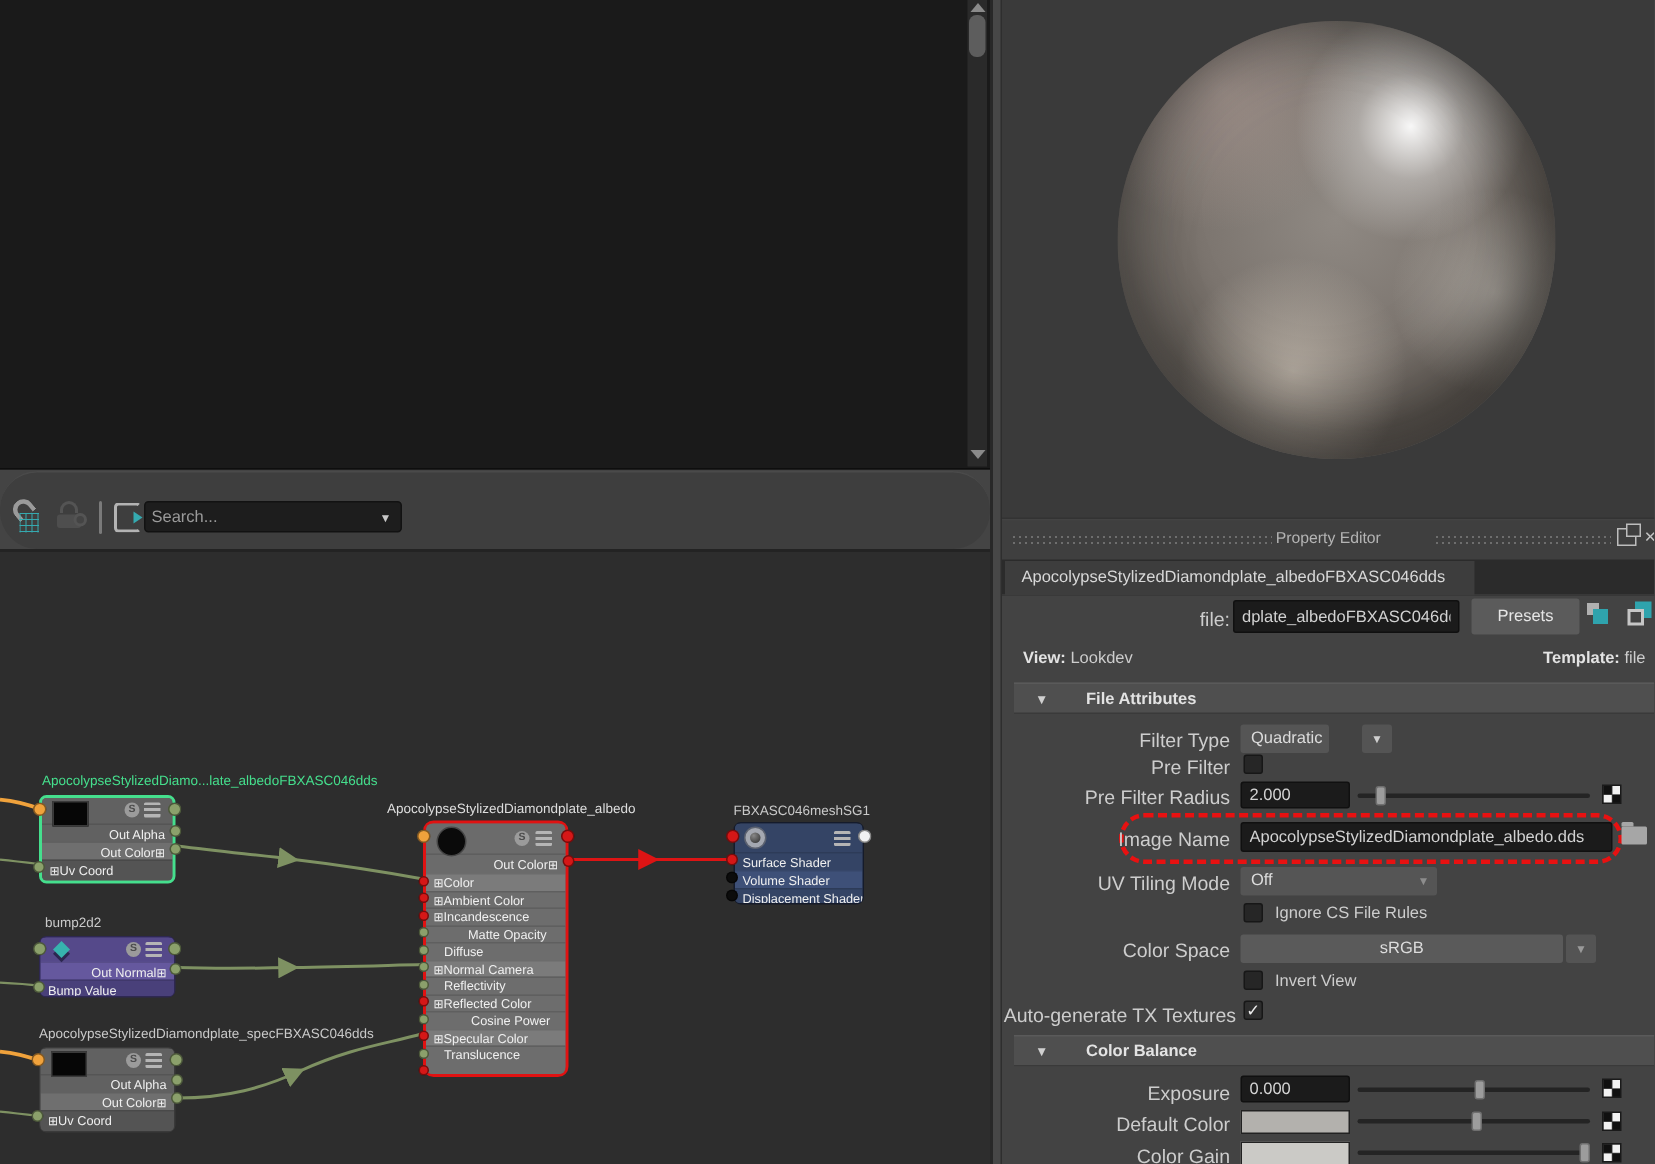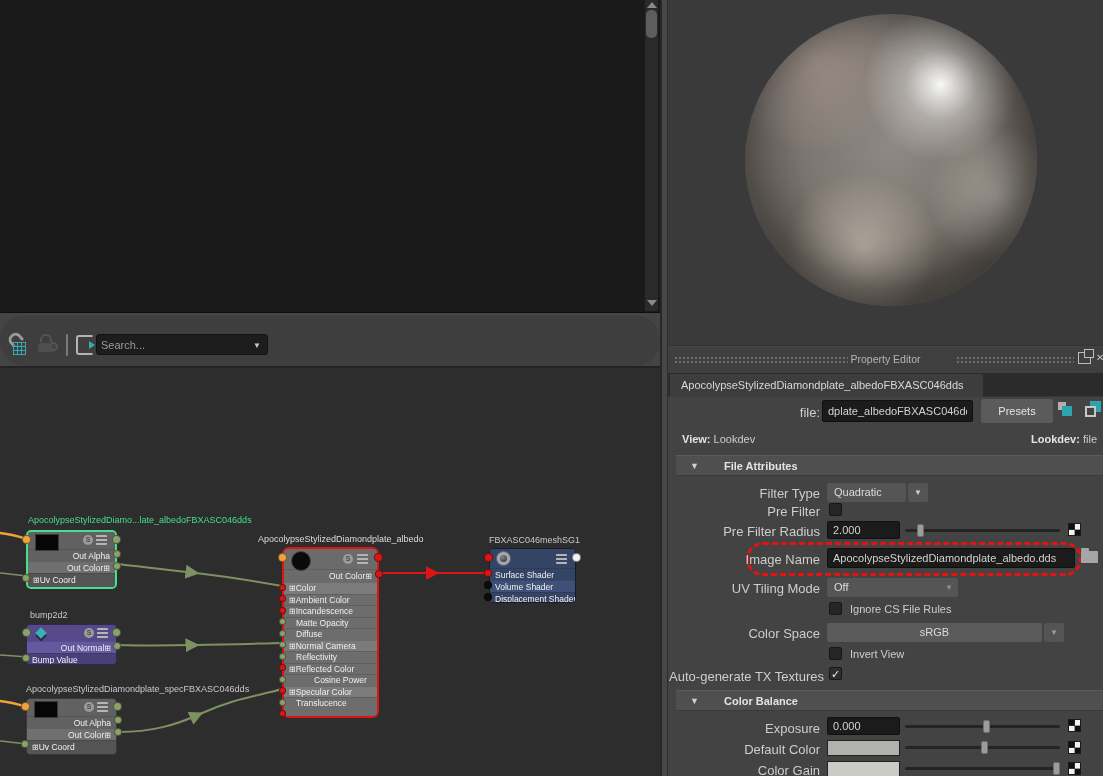"Lookdev:" span.bold { text: Lookdev -> Template }
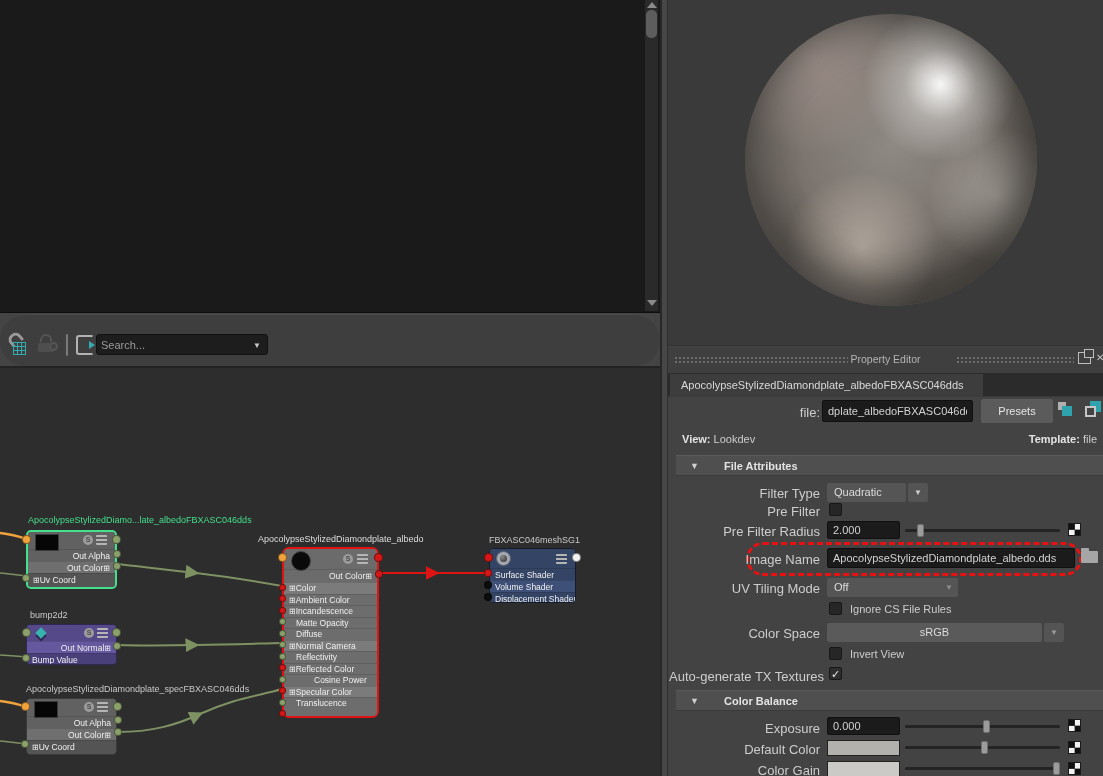"Quadratic" div.dd { width: 79px -> 59px }
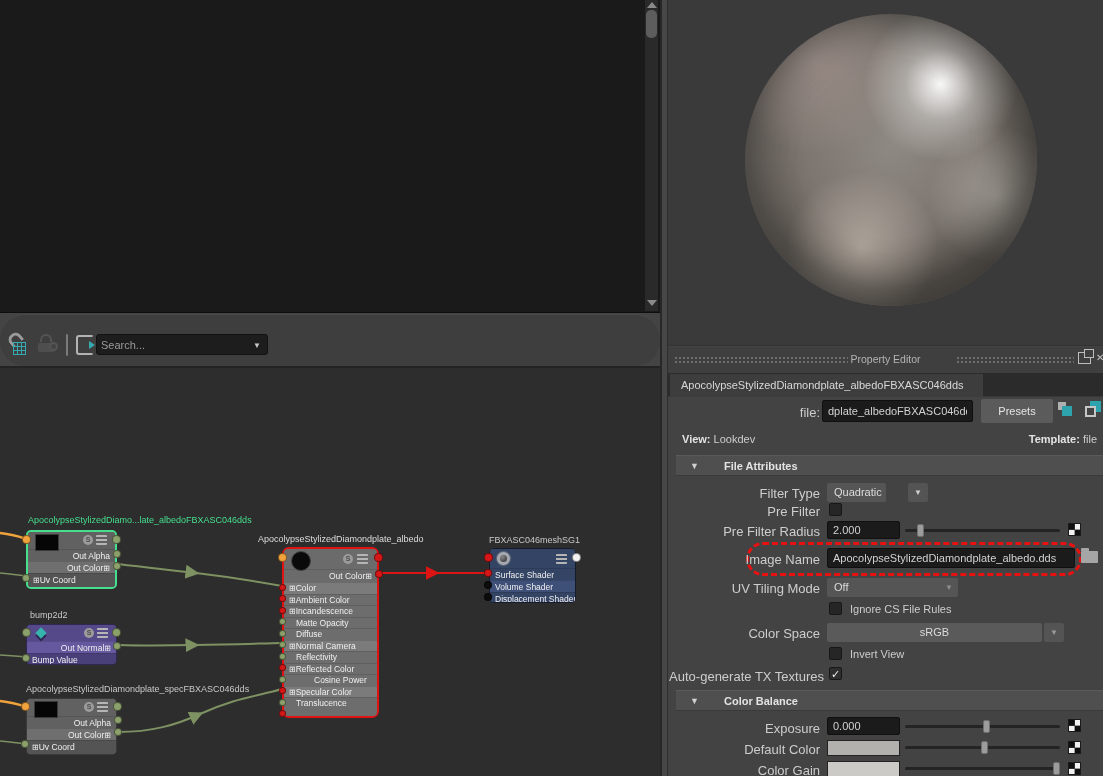"Matte Opacity" div.nrow { padding-left: 12px -> 28px }
